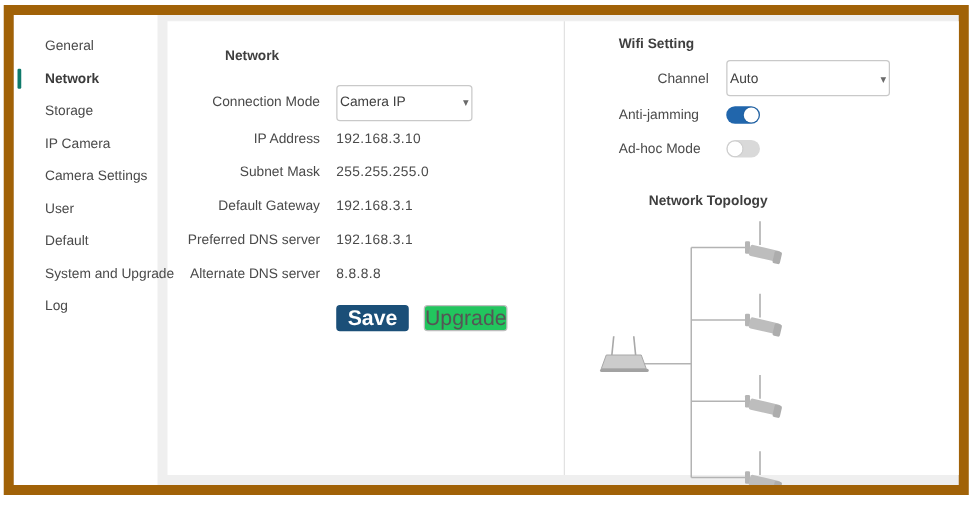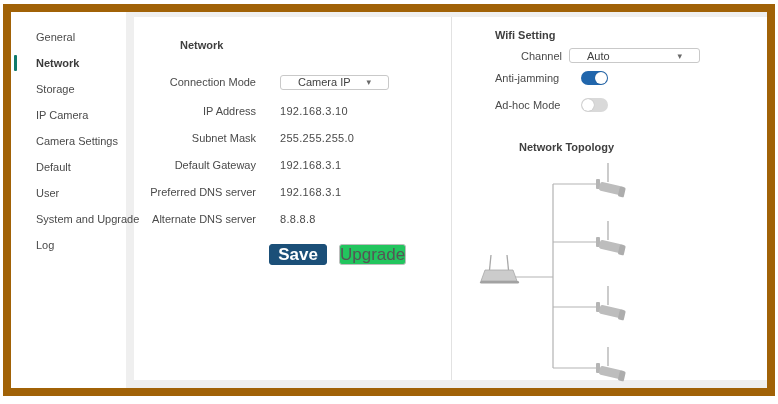"Channel" .channel-label { margin-left: 19px -> 31px; text-align: center -> none }
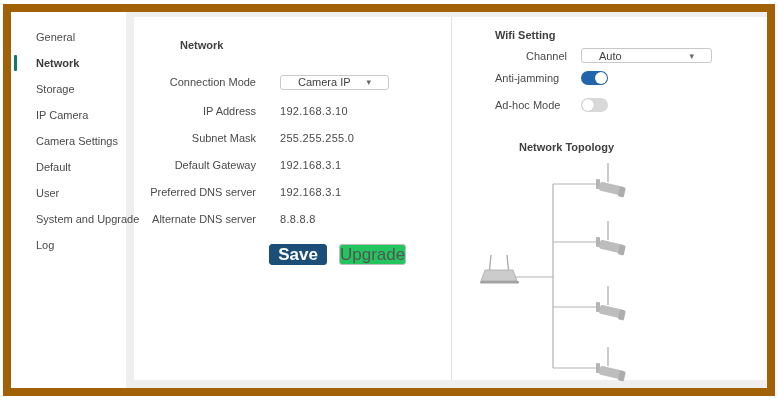"Auto" .select { height: 15px -> 29px; padding: 0 17px -> 0 2px }
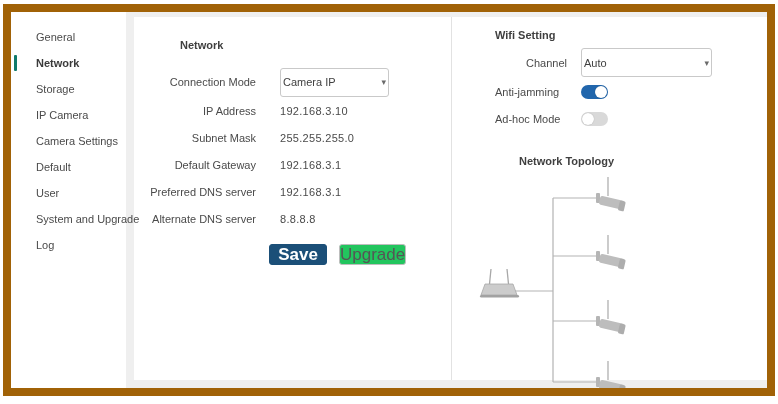"Connection Mode" .field-row { column-gap: 24px -> 13px }
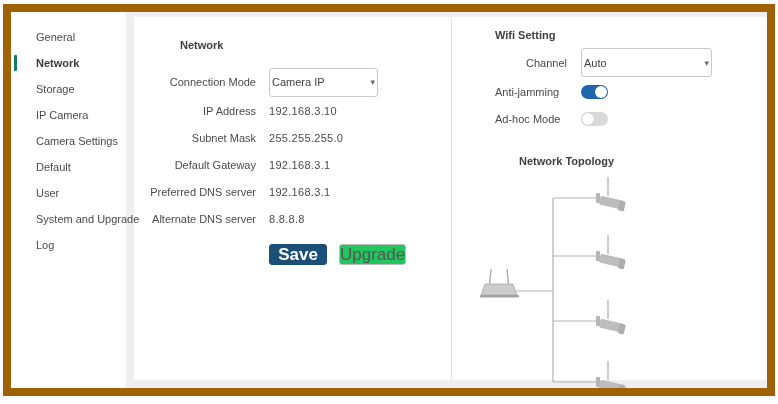"Default" div.sidebar-item { order: before "User" -> after "User" }
